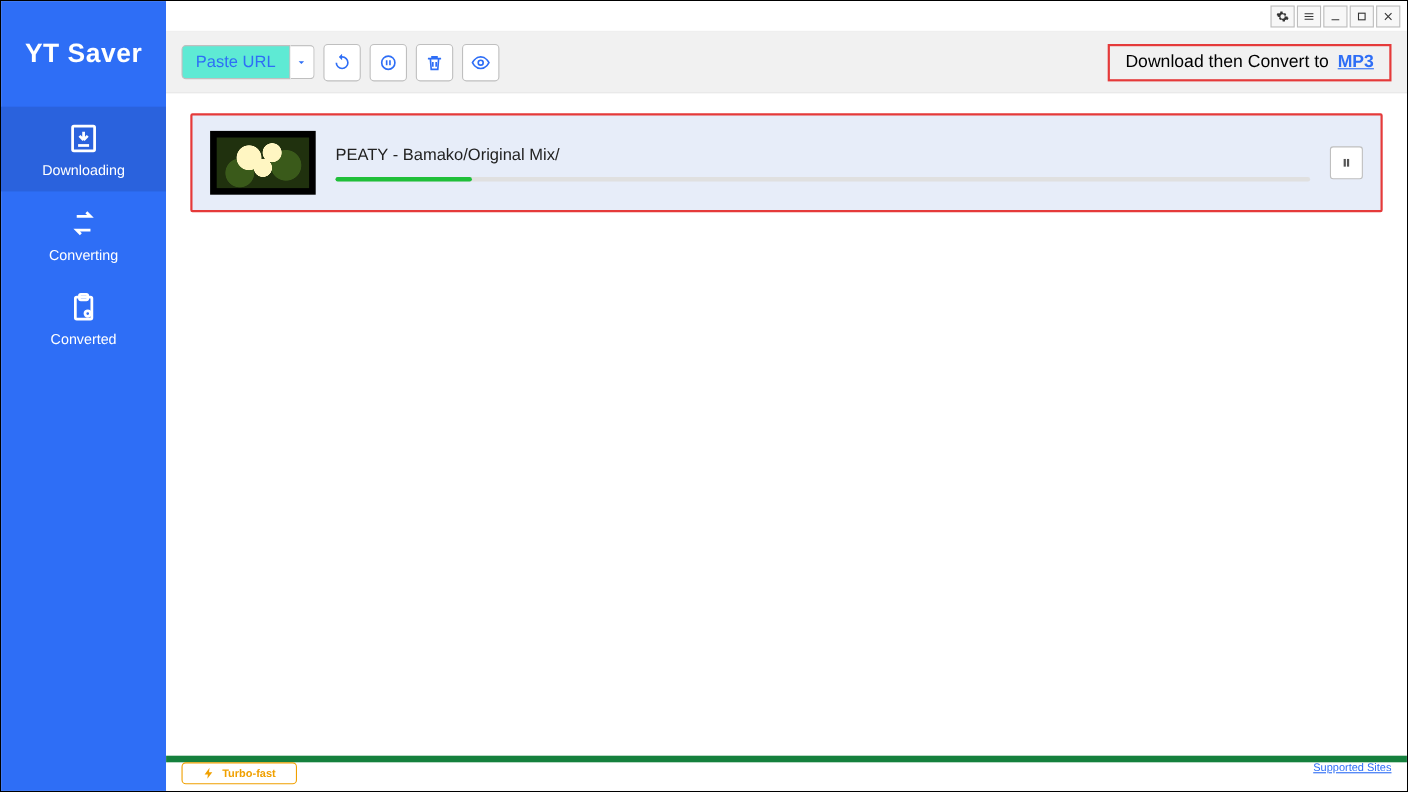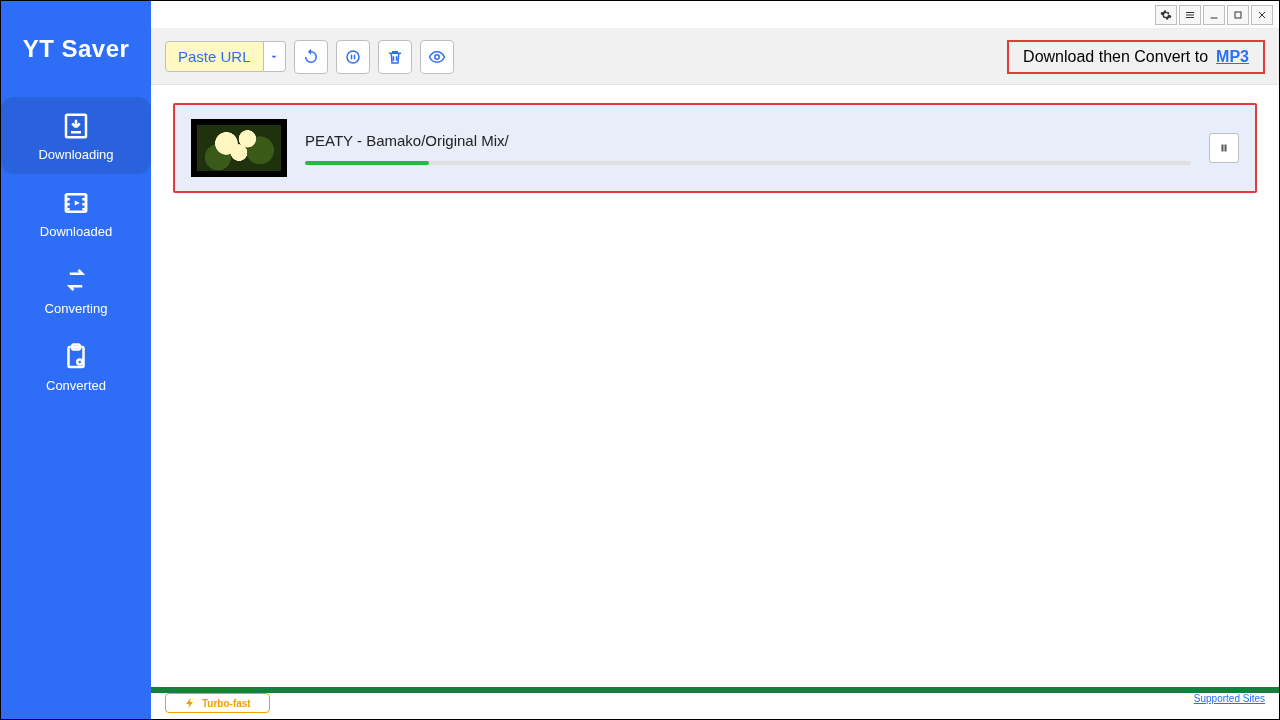"Paste URL" .paste-btn { background: #fef9c3 -> #5eead4 }
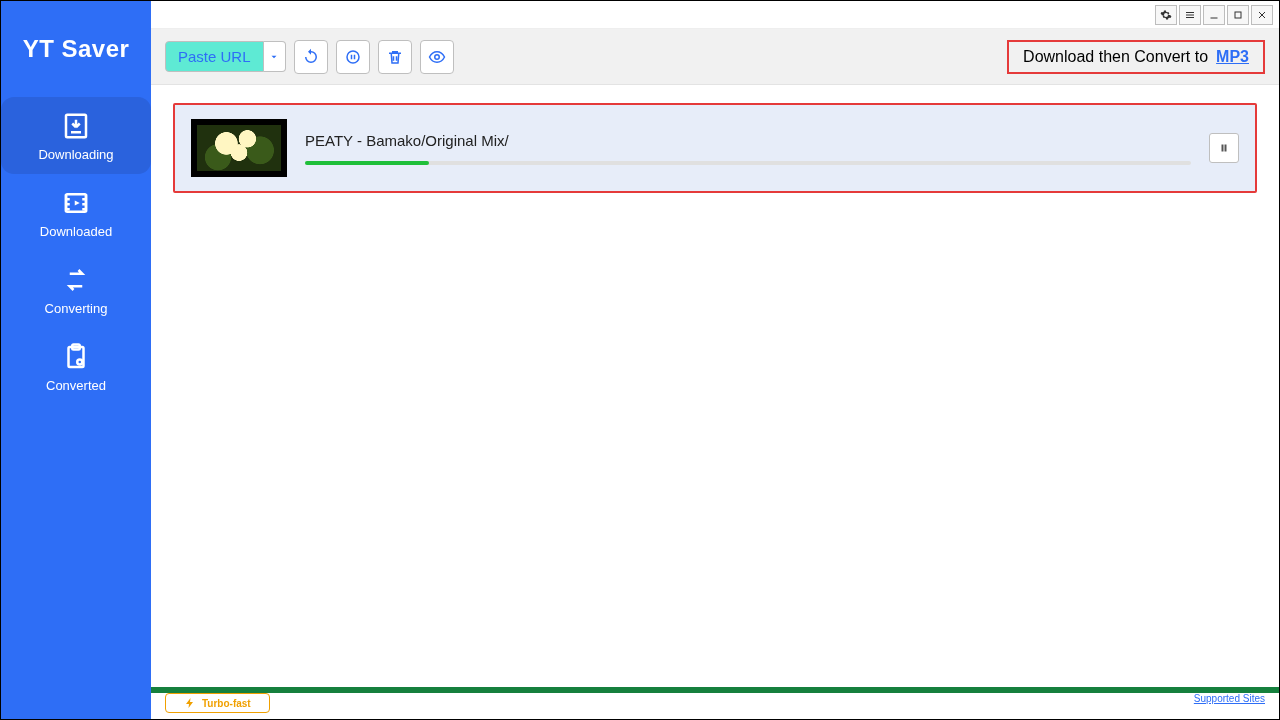"Downloading" .nav-item { border-radius: 13px -> none }
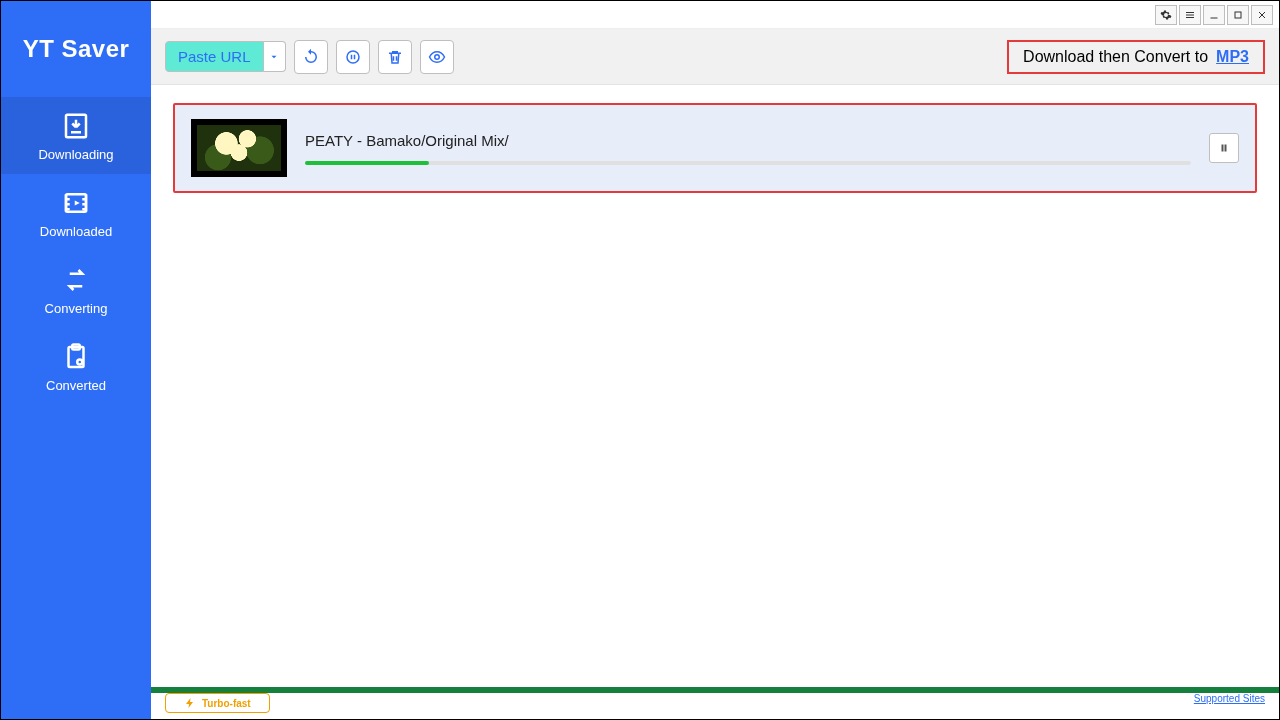"Downloaded" div.nav-item { html: <div> <svg> <rect></rect> <path></path> <path></path> </svg> <span>Downloaded</span> </div> -> none }
